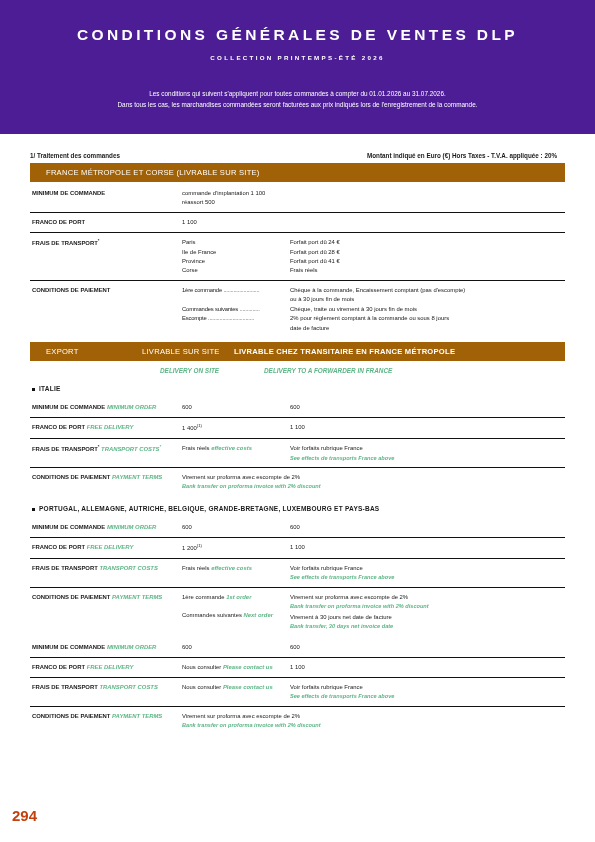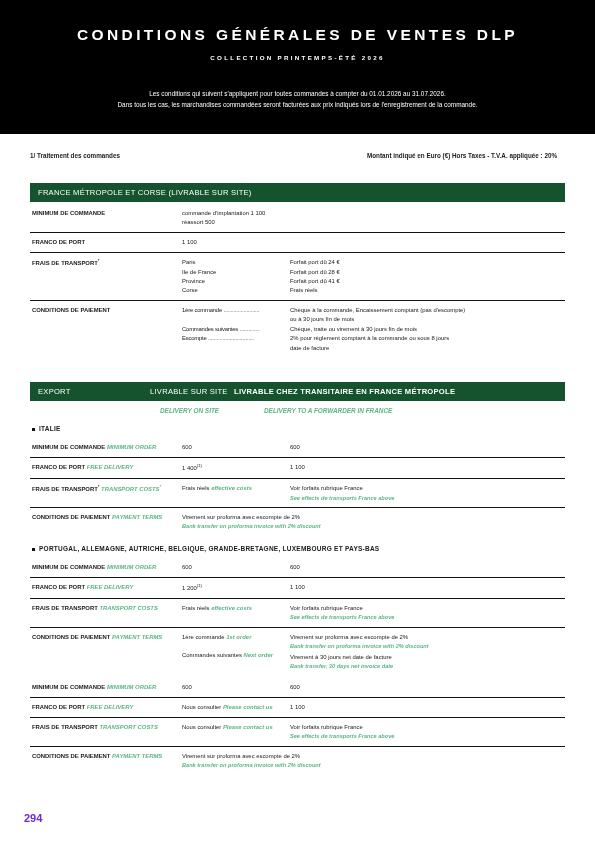"CONDITIONS GÉNÉRALES DE VENTES DLP" .banner { background: #000000 -> #4c1d95 }
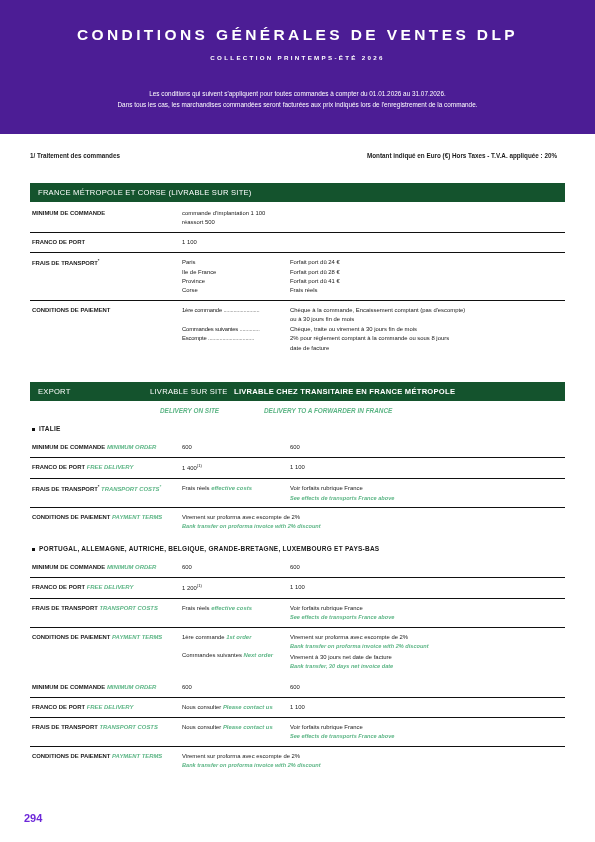"FRANCE MÉTROPOLE ET CORSE (LIVRABLE" .green-bar { background: #14532d -> #a16207; margin-top: 24px -> 4px; padding: 5px 9px 5px 8px -> 5px 9px 5px 16px }
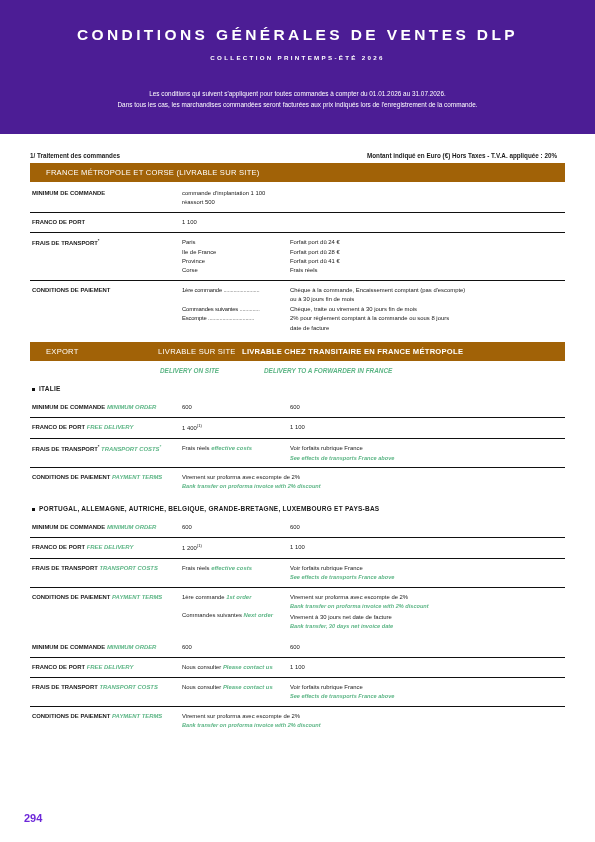"EXPORT" .green-bar .c1 { width: 112px -> 96px }
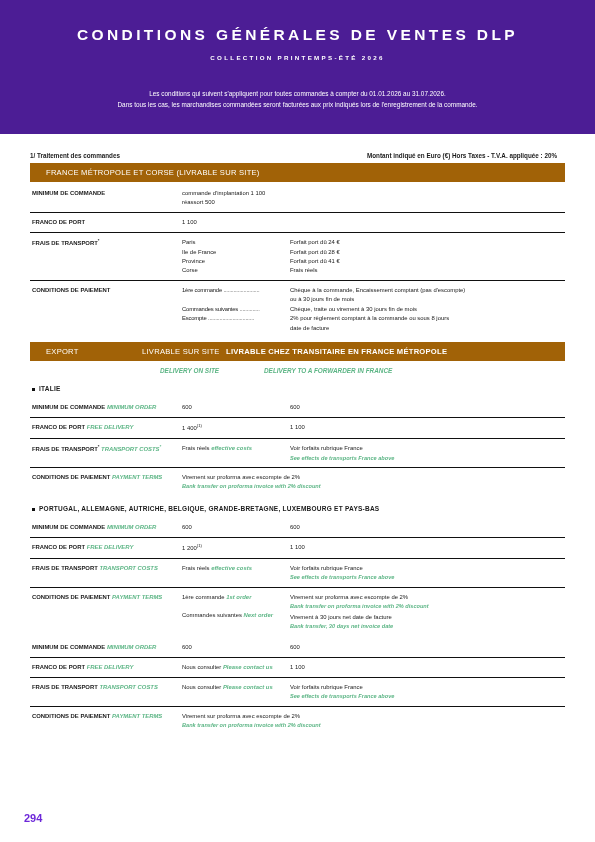"LIVRABLE SUR SITE" .green-bar .c2 { width: 84px -> 92px }
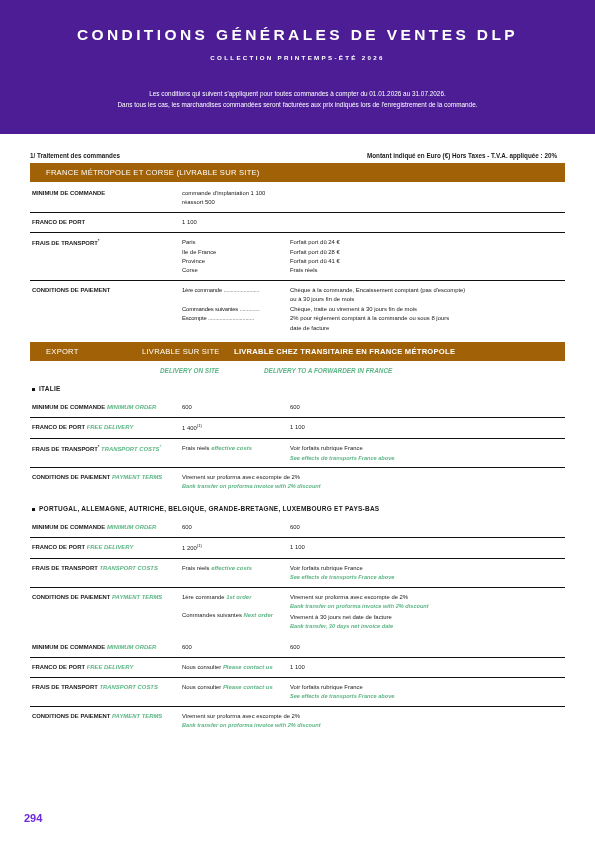"294" .pagenum { color: #6d28d9 -> #c2410c; font-size: 11px -> 15px; margin-left: 12px -> none }
